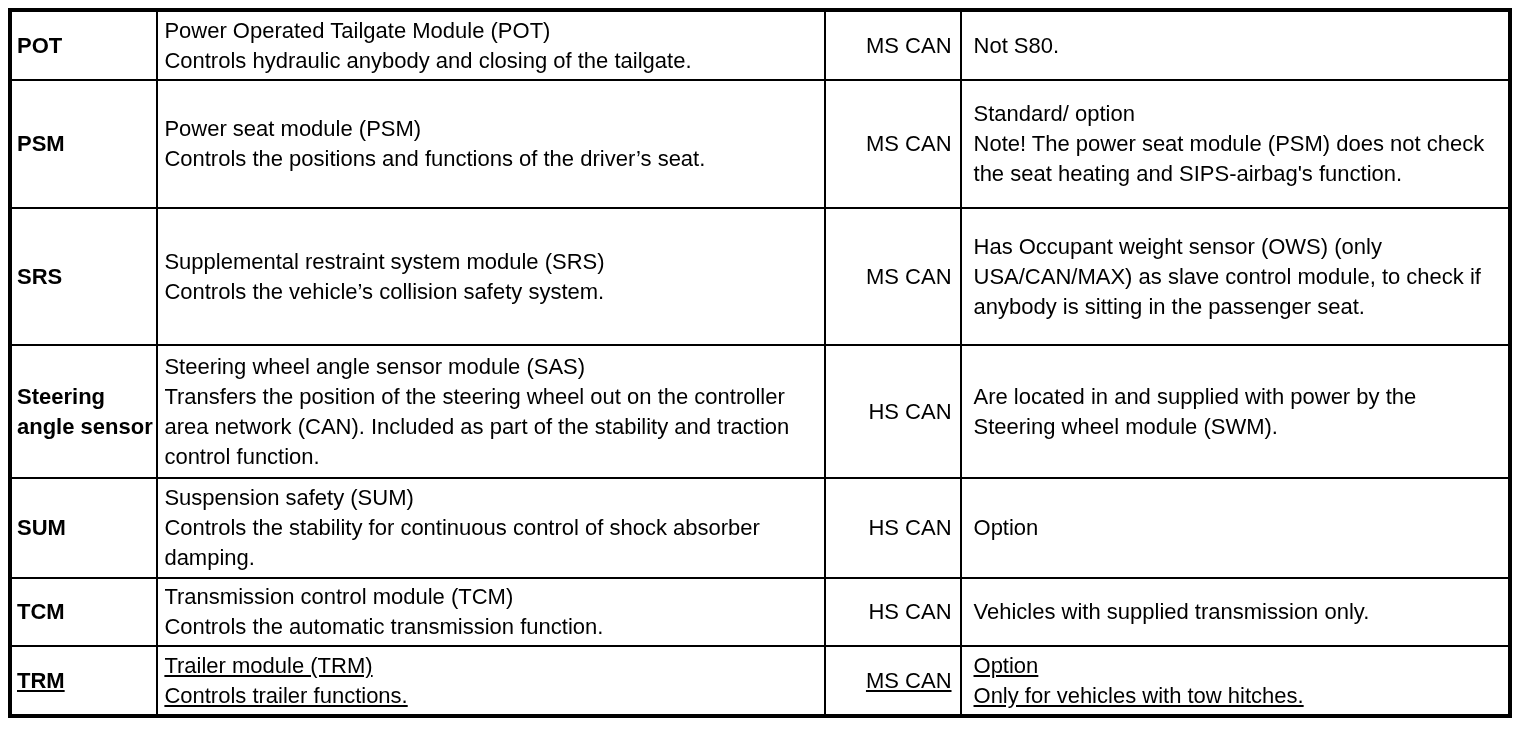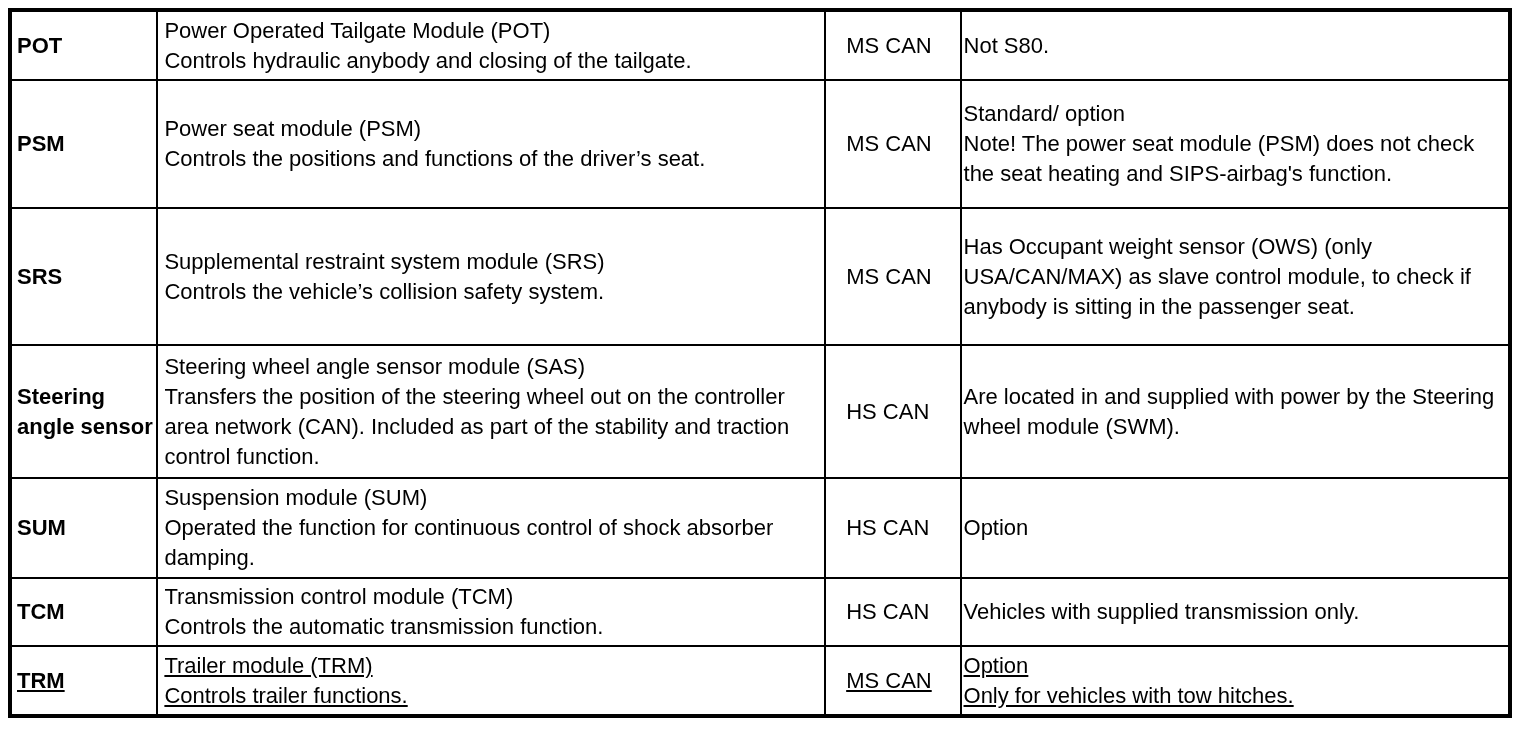"MS CAN" table.module-table td.bus { text-align: none -> right }
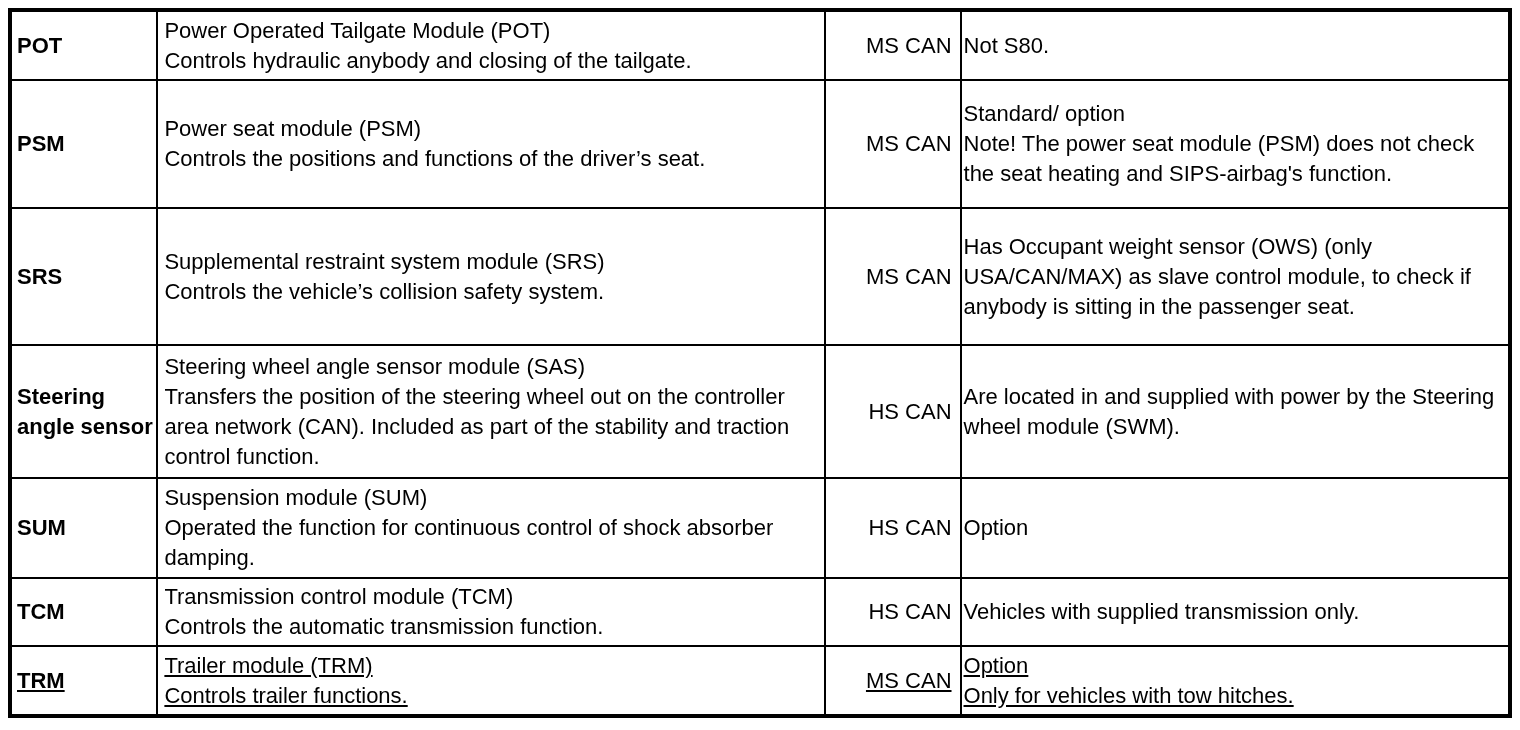"Not S80." table.module-table td.notes { padding-left: 2px -> 12px }
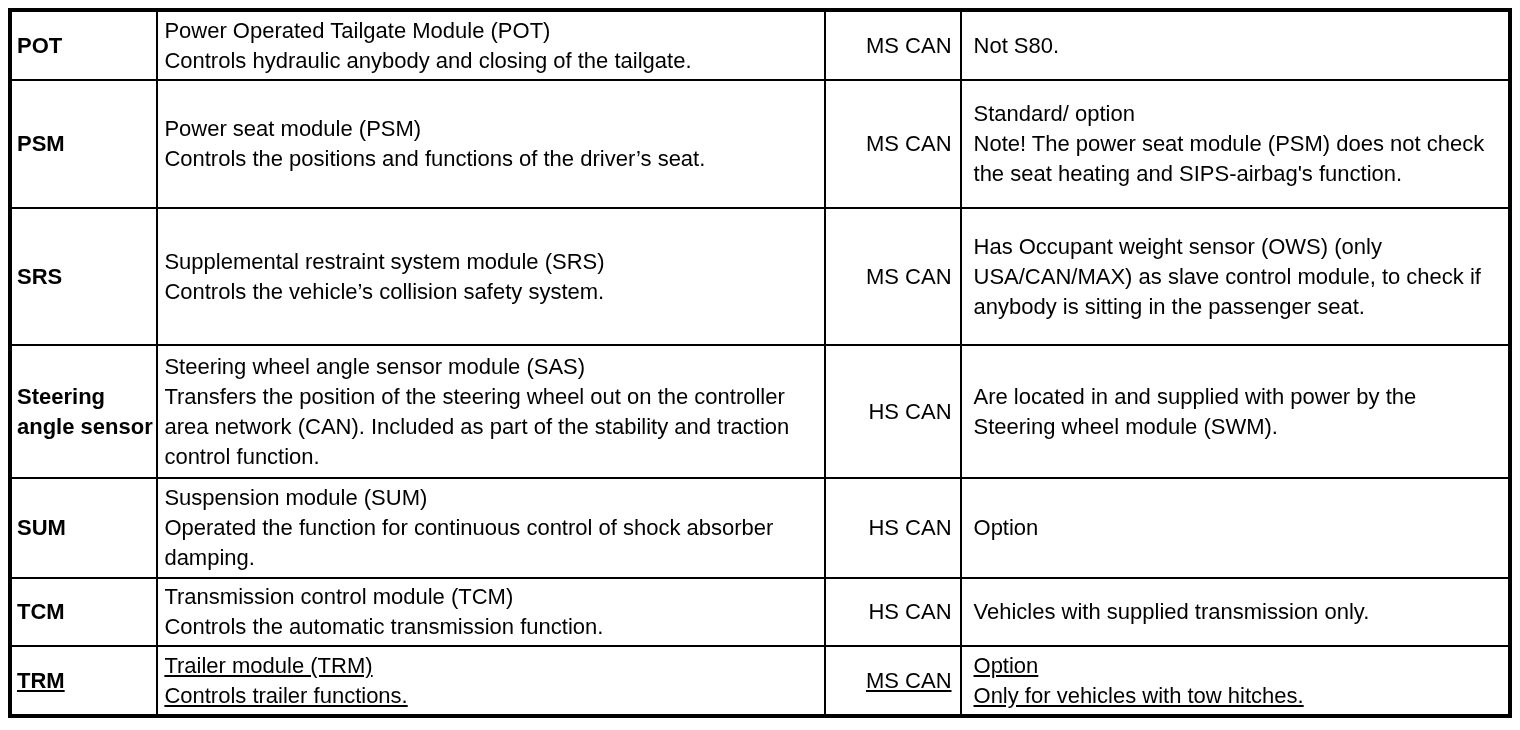"Suspension module (SUM)" div.para { text: module -> safety }
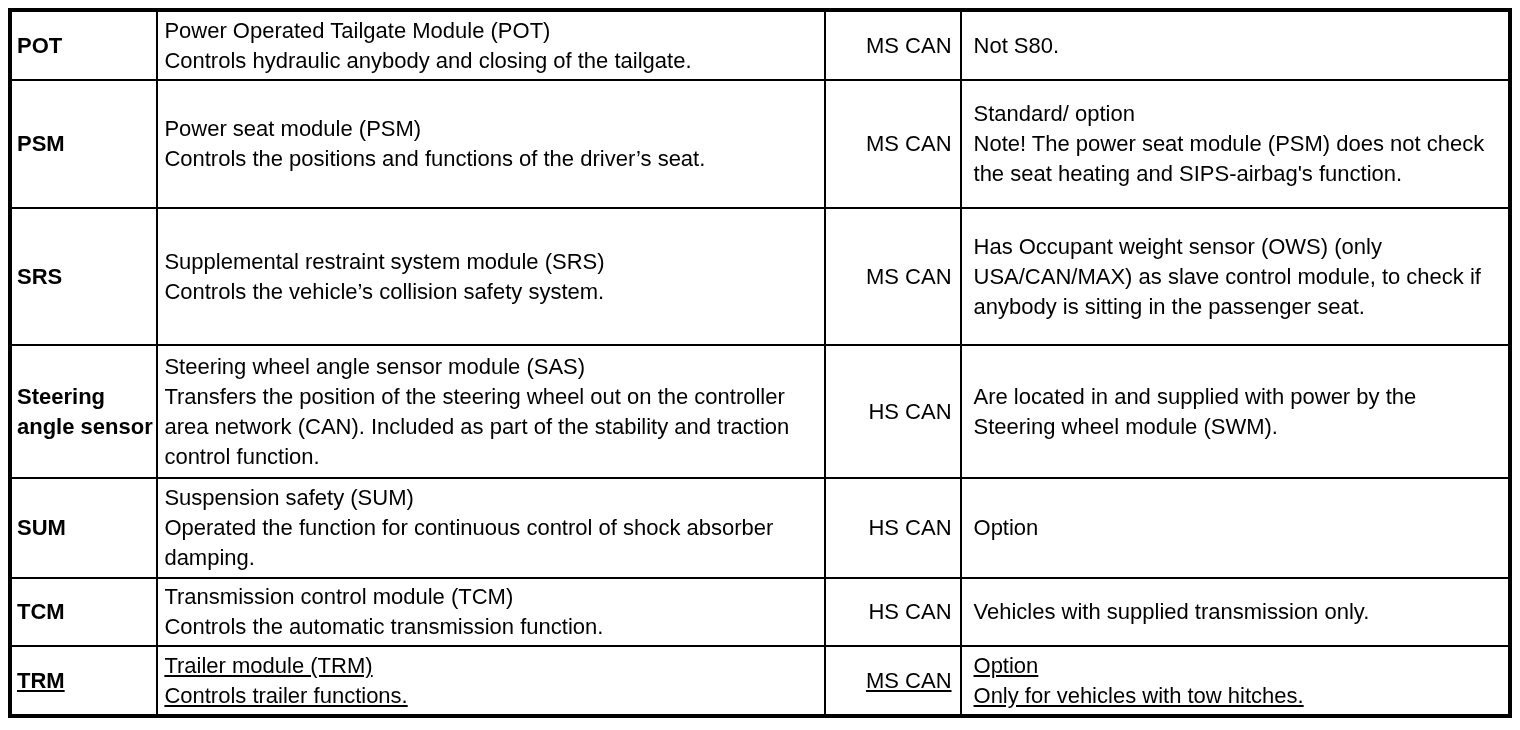"Operated the function for continuous" div.para { text: Operated the function -> Controls the stability }
